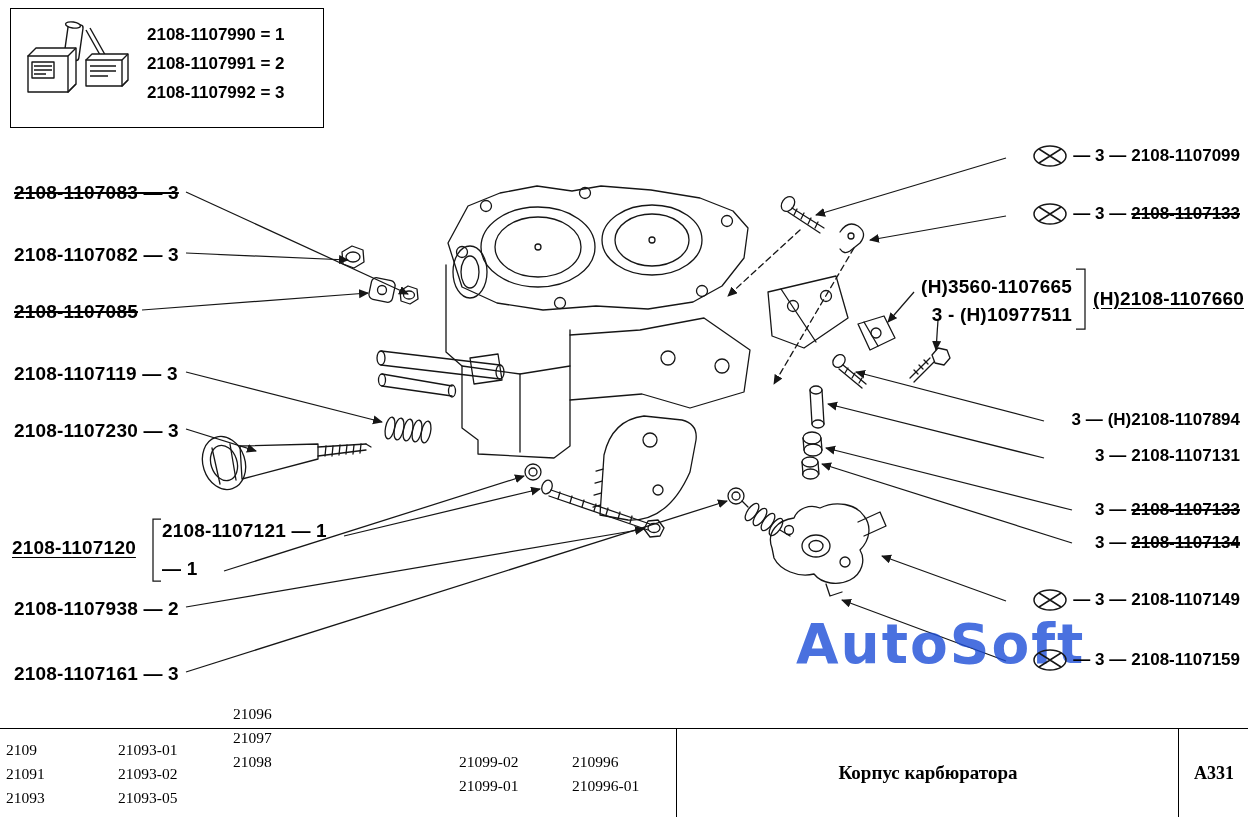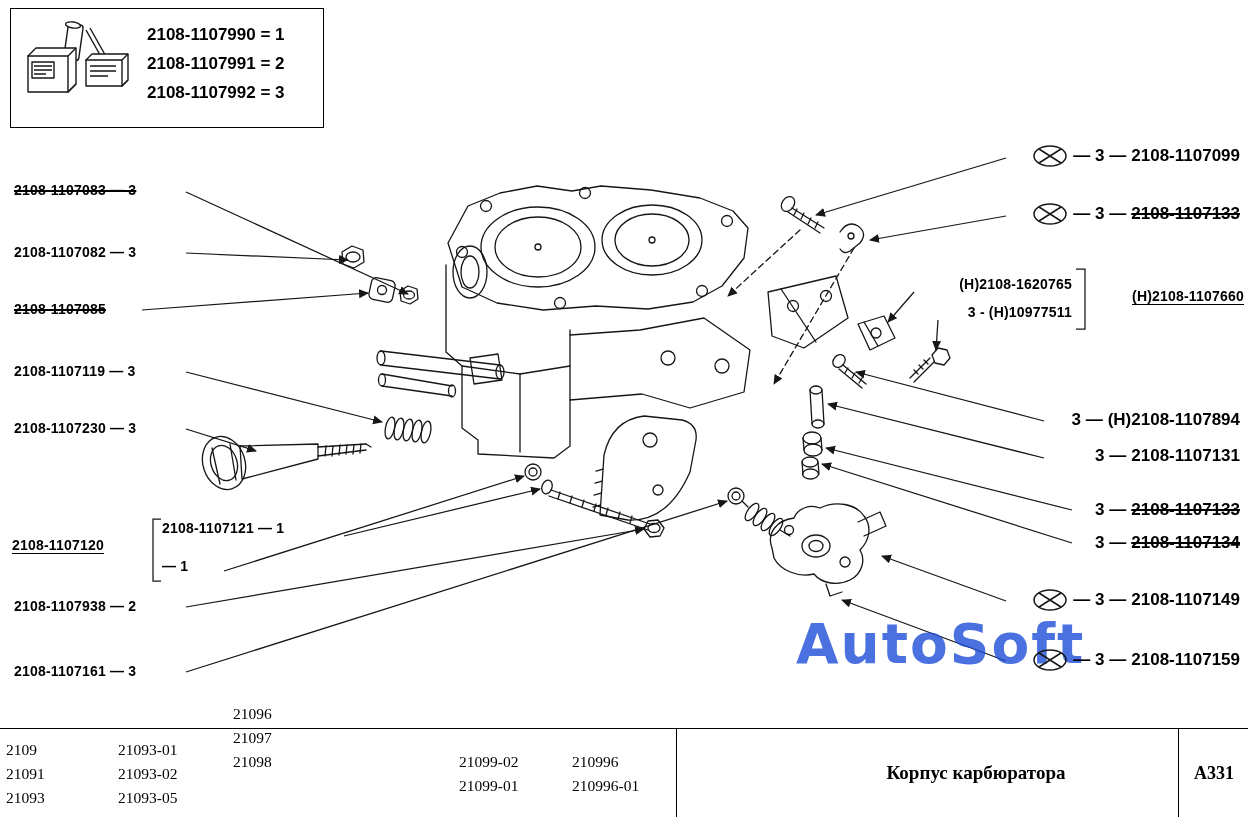"2108-1107083 — 3" .lbl { font-size: 14px -> 19px }
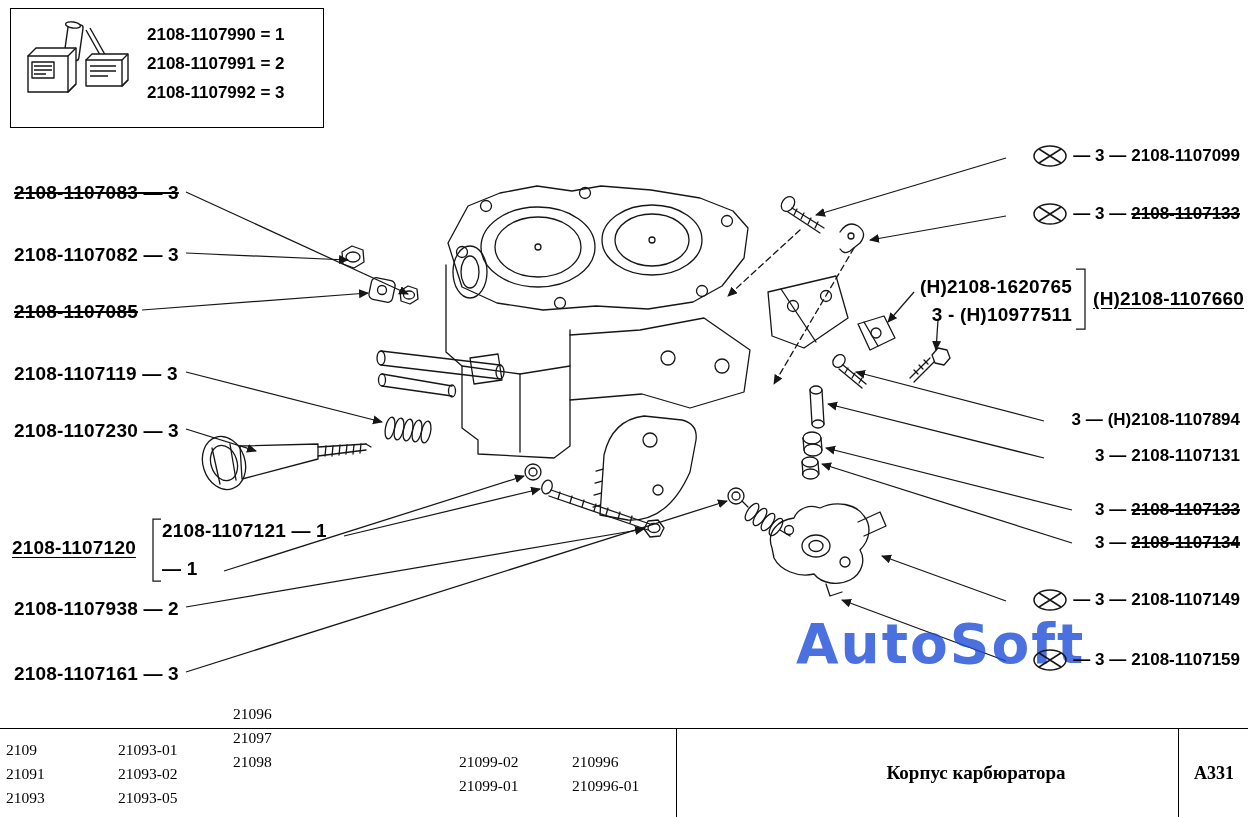"(H)2108-1620765" div.lbl { text: 2108-1620765 -> 3560-1107665 }
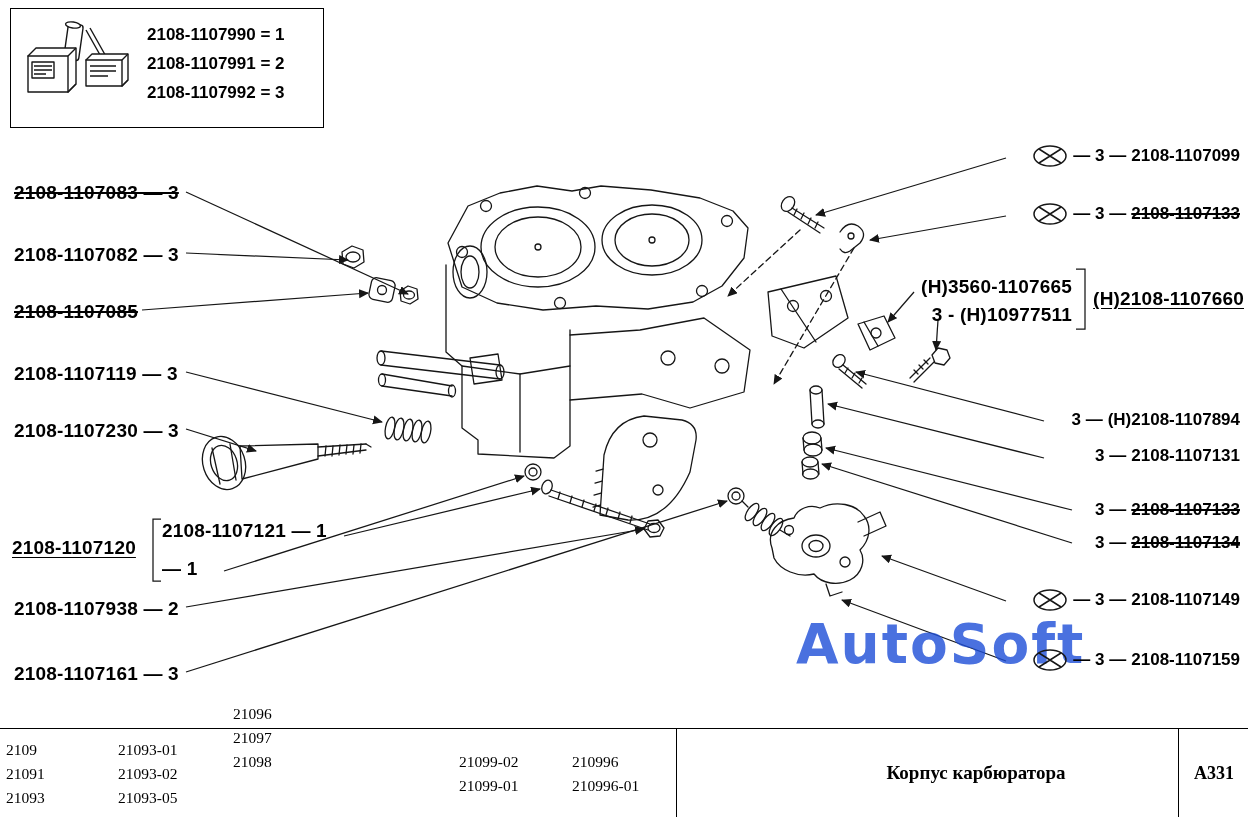"Корпус карбюратора" .ftitle { padding-left: 48px -> none }
